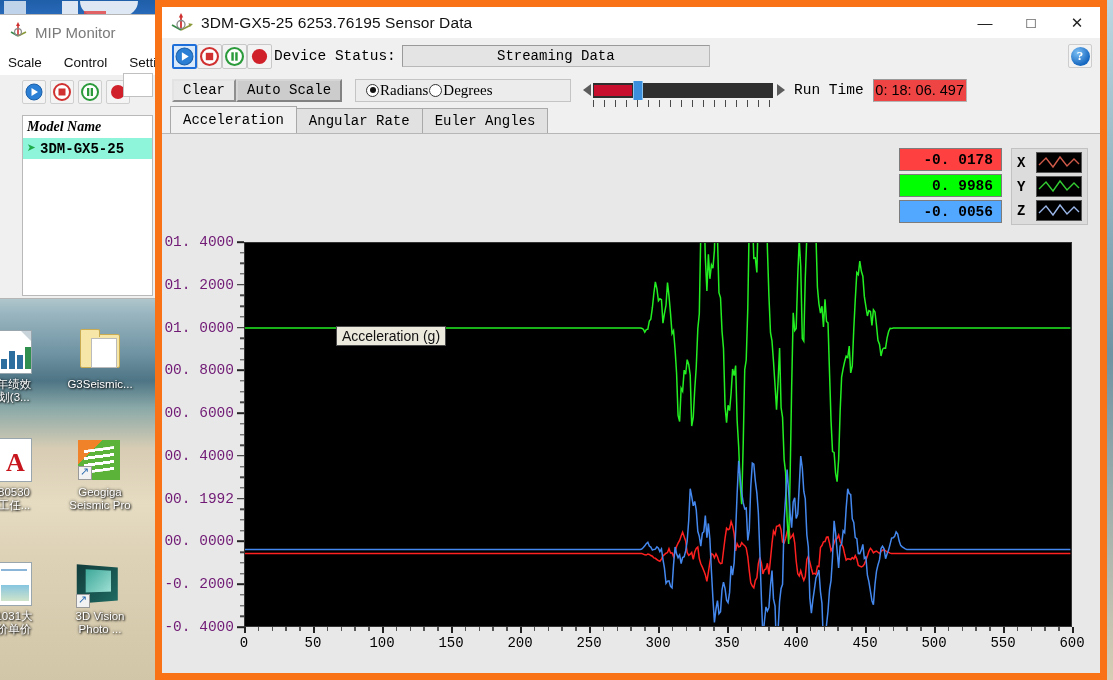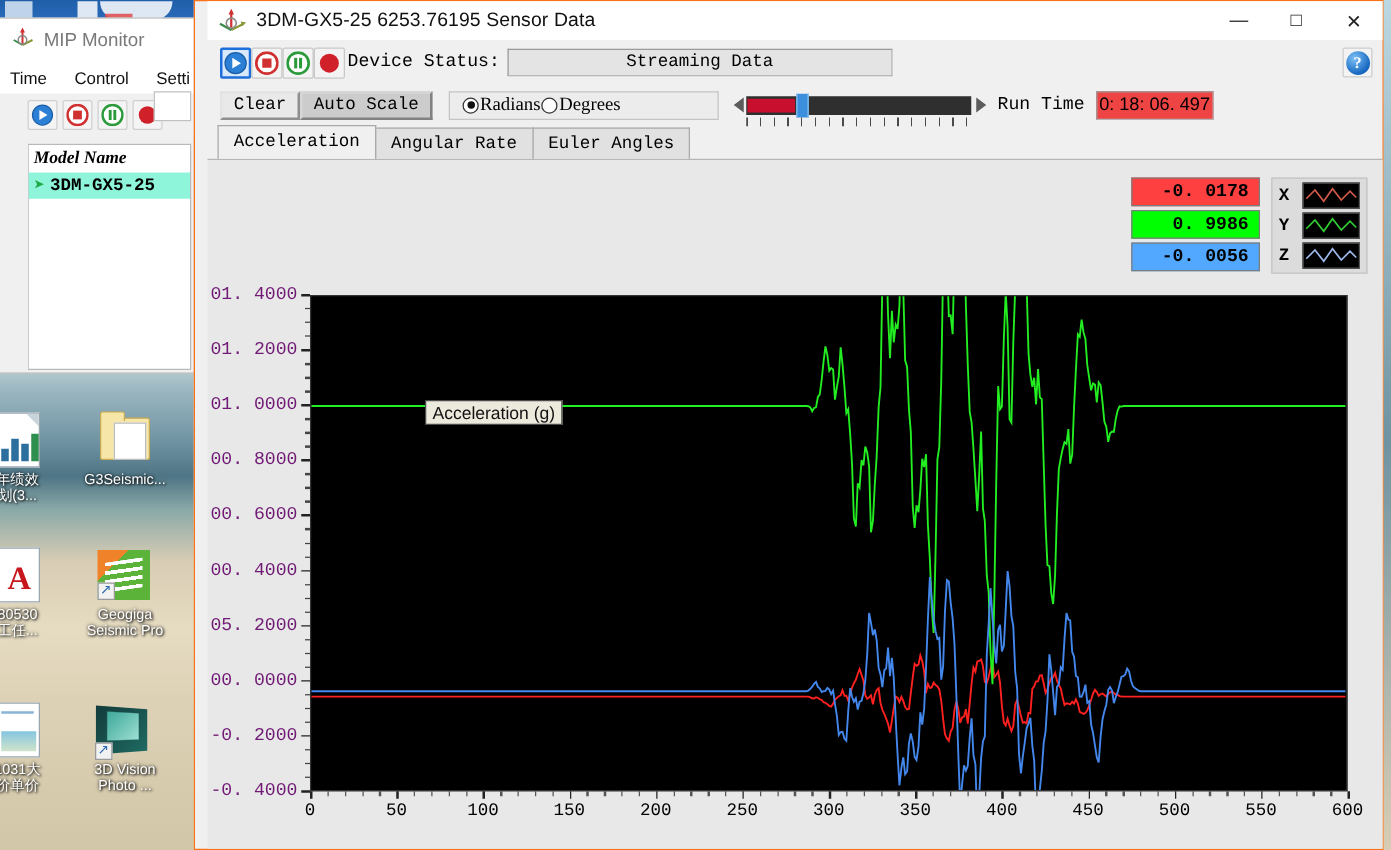"3DM-GX5-25 6253.76195 Sensor Data" #sensor-window { border: 1px solid #f97316 -> 7px solid #f97316; padding-left: 10px -> none }
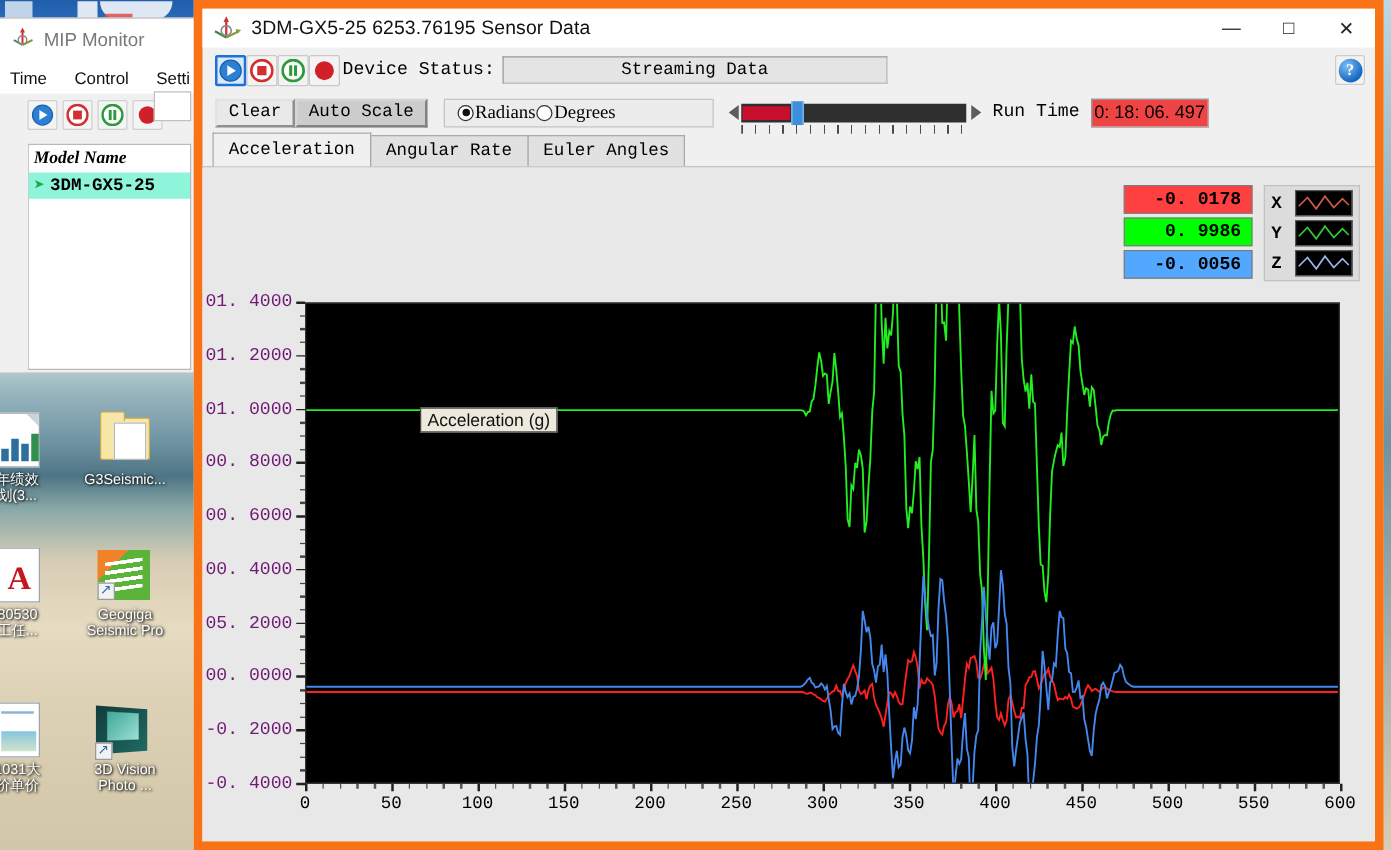"Time" span { text: Time -> Scale }
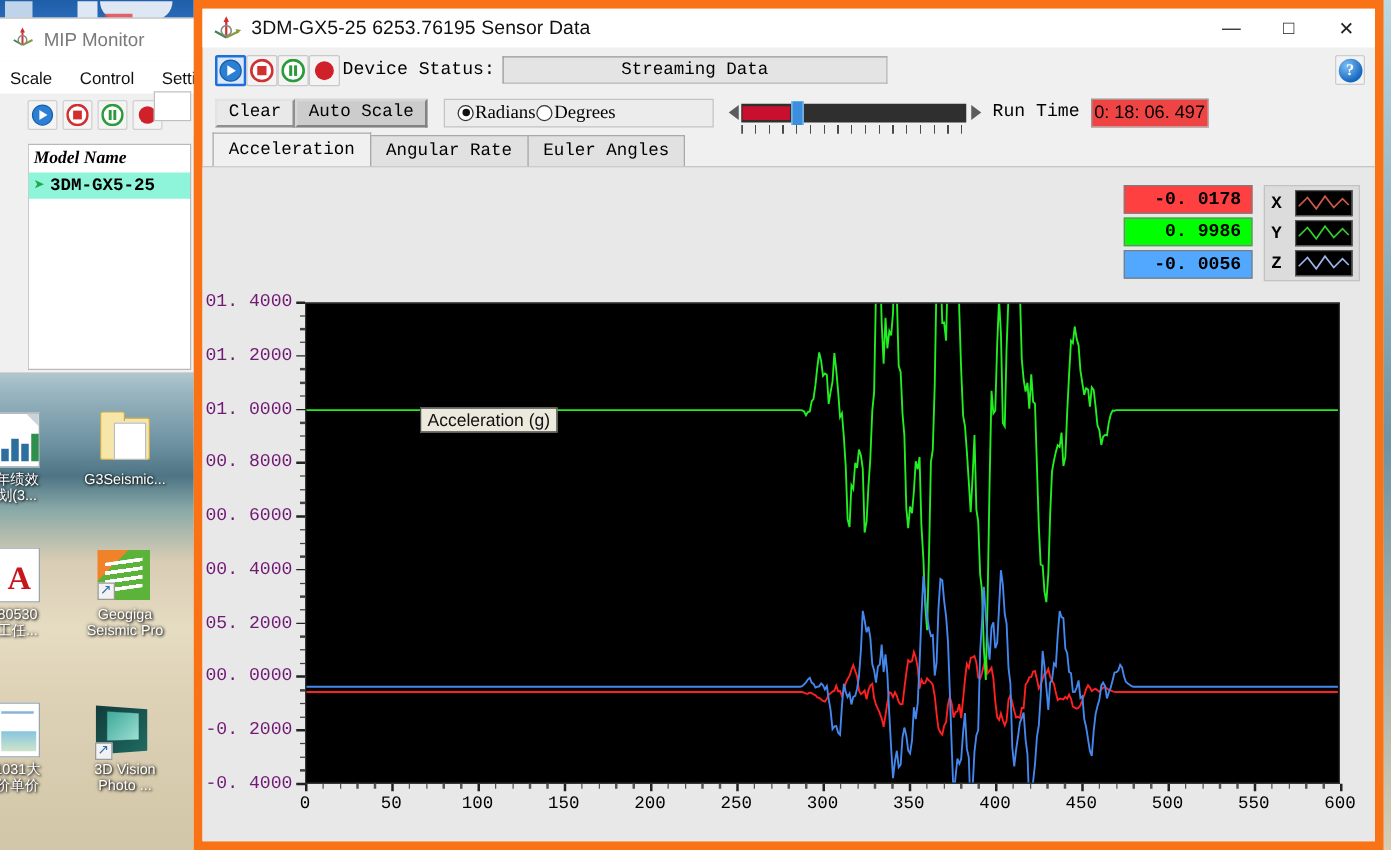"05. 2000" div.ylab { text: 05. 2000 -> 00. 1992 }
